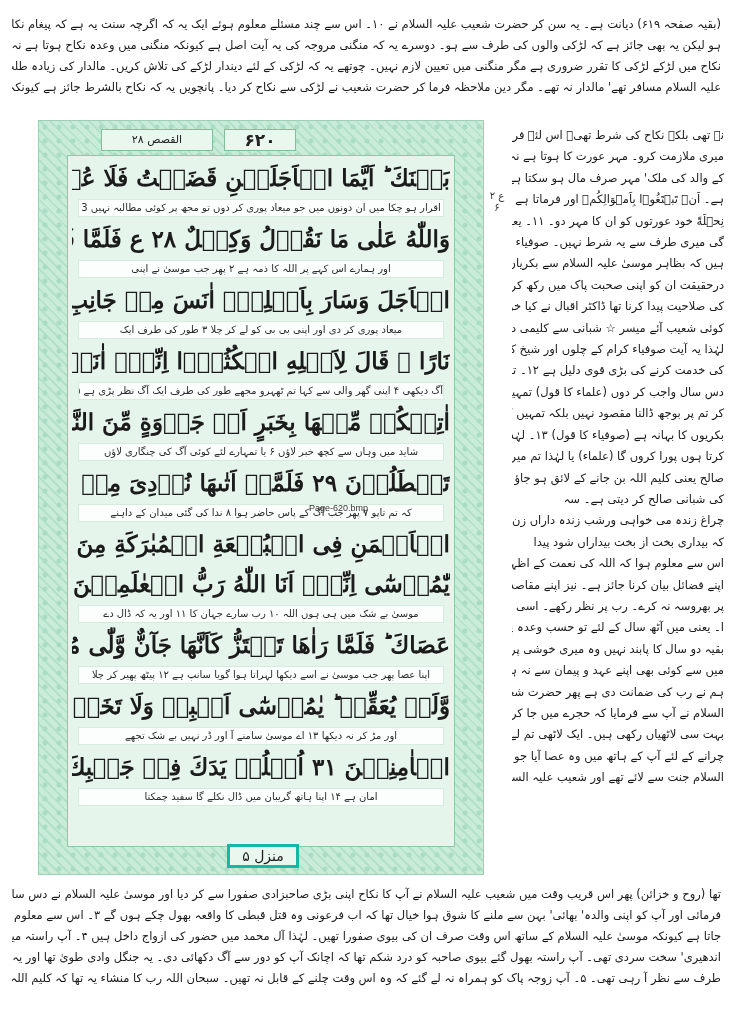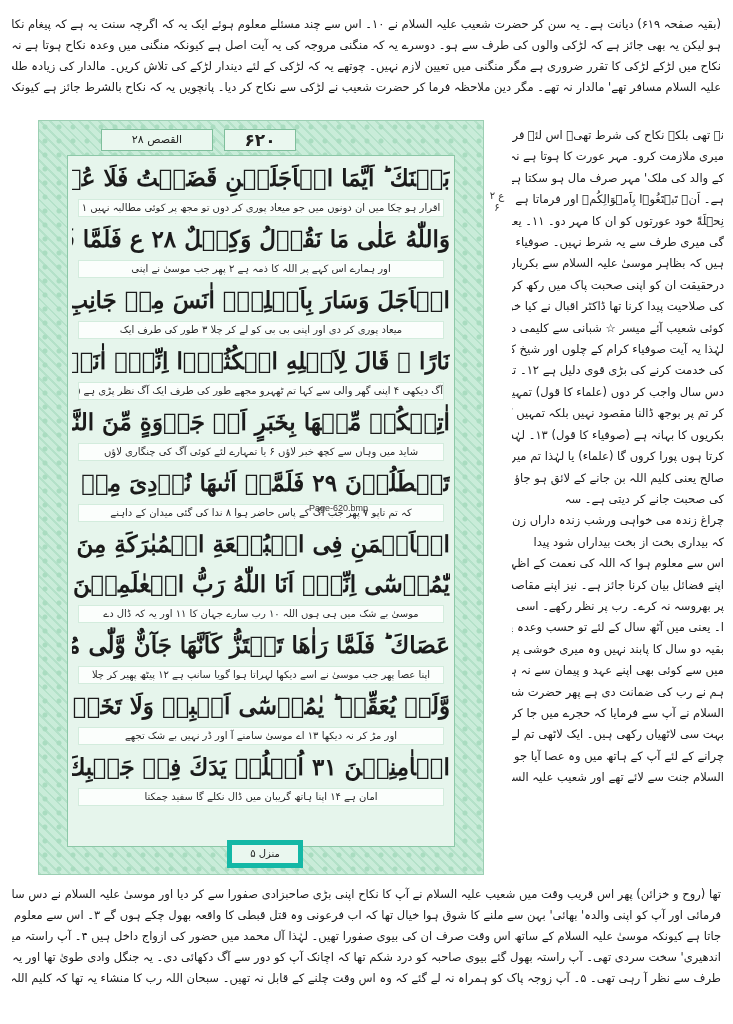"اقرار ہو چکا میں ان" div.trans { text: ۱ -> 3 }
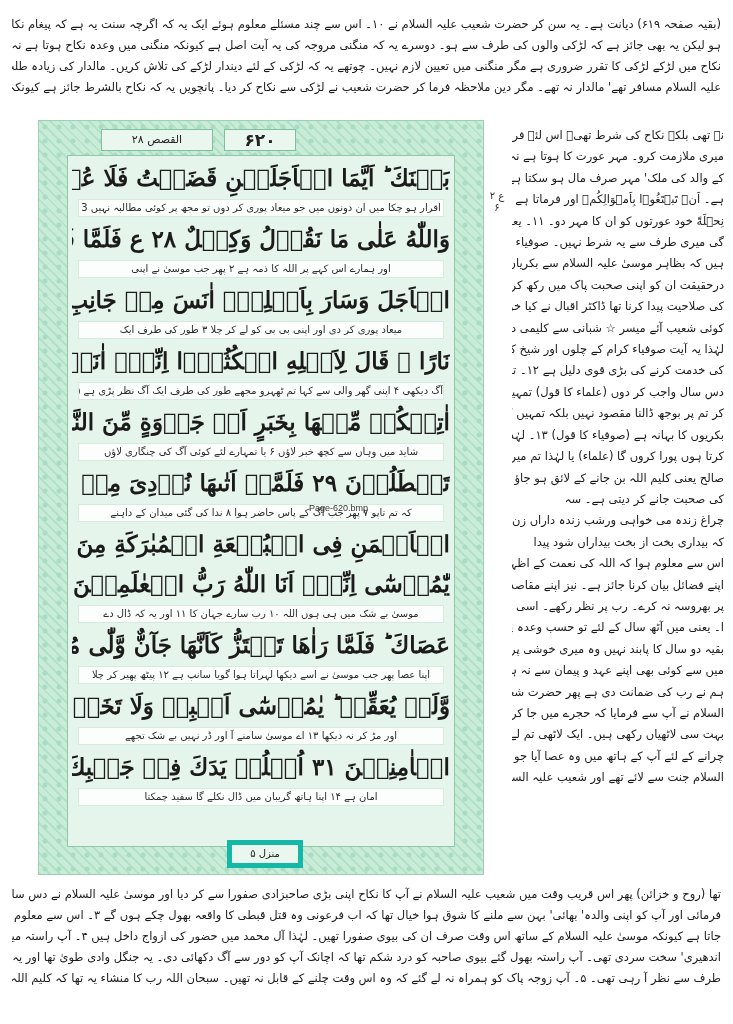"کی صحبت جانے کر دیتی" span.ln { text: صحبت جانے -> شبانی صالح }
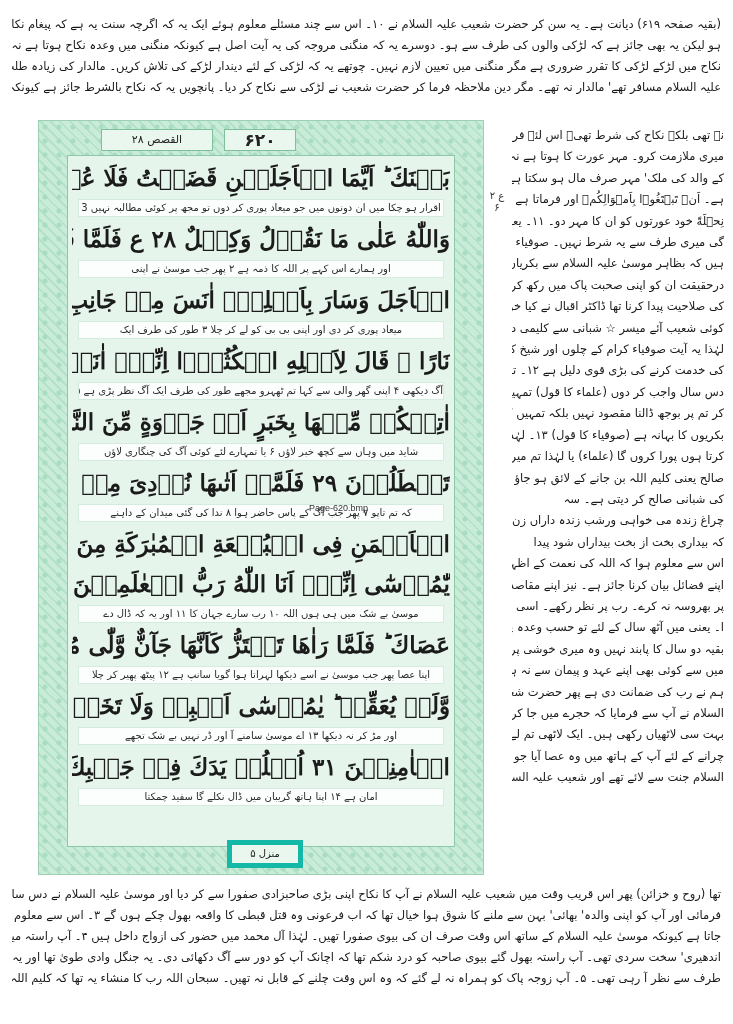"منزل ۵" .manzil { border: 5px solid #14b8a6 -> 3px solid #14b8a6; font-size: 10px -> 14px }
